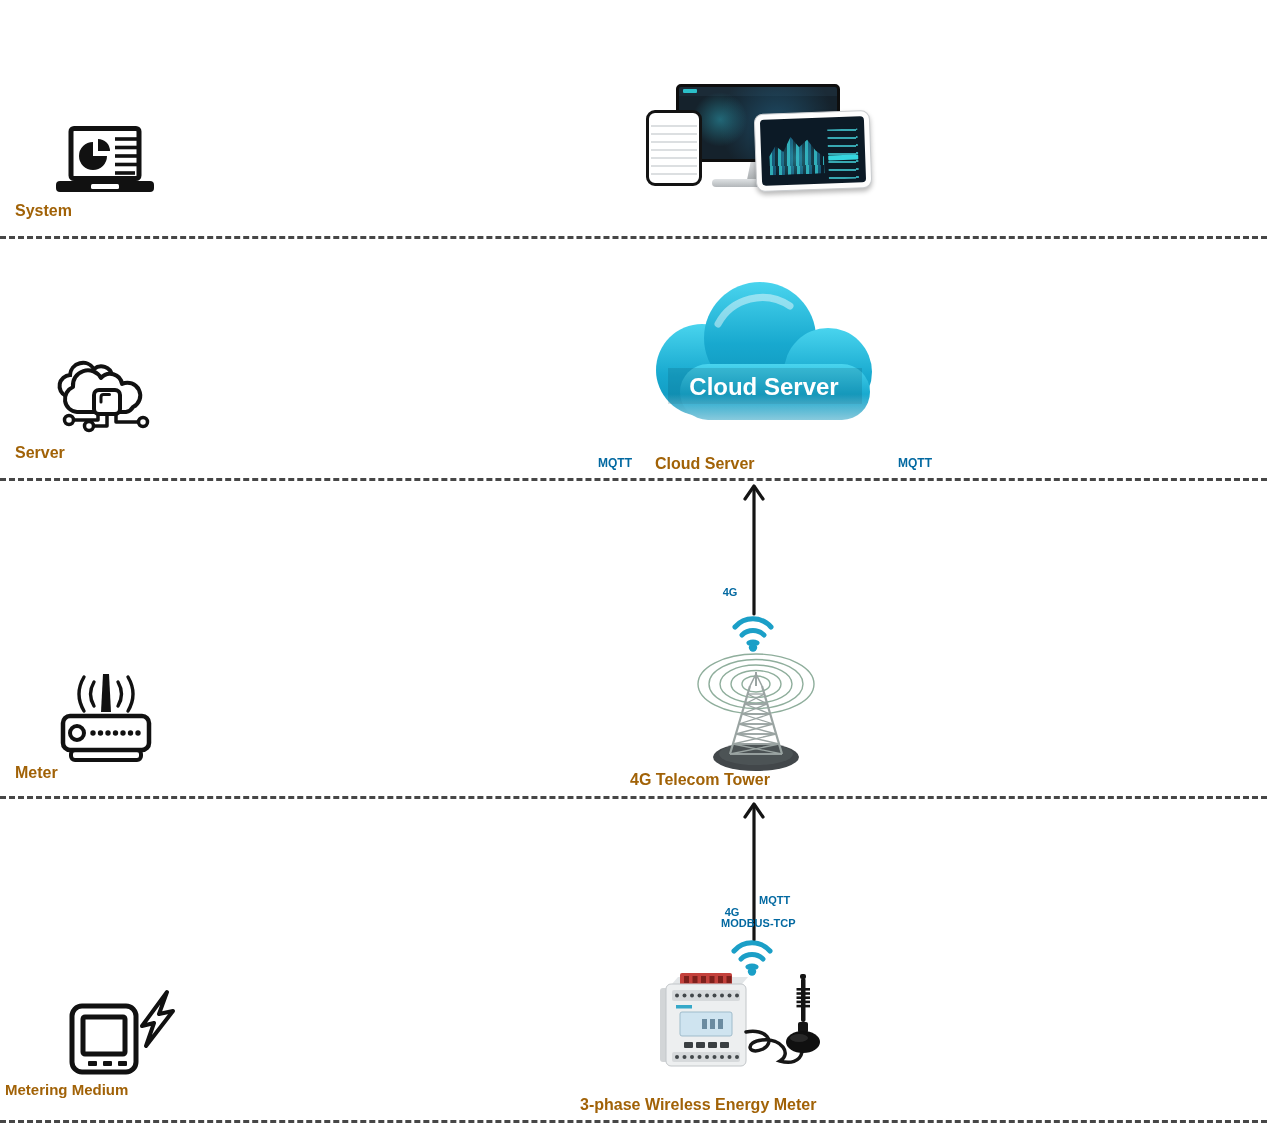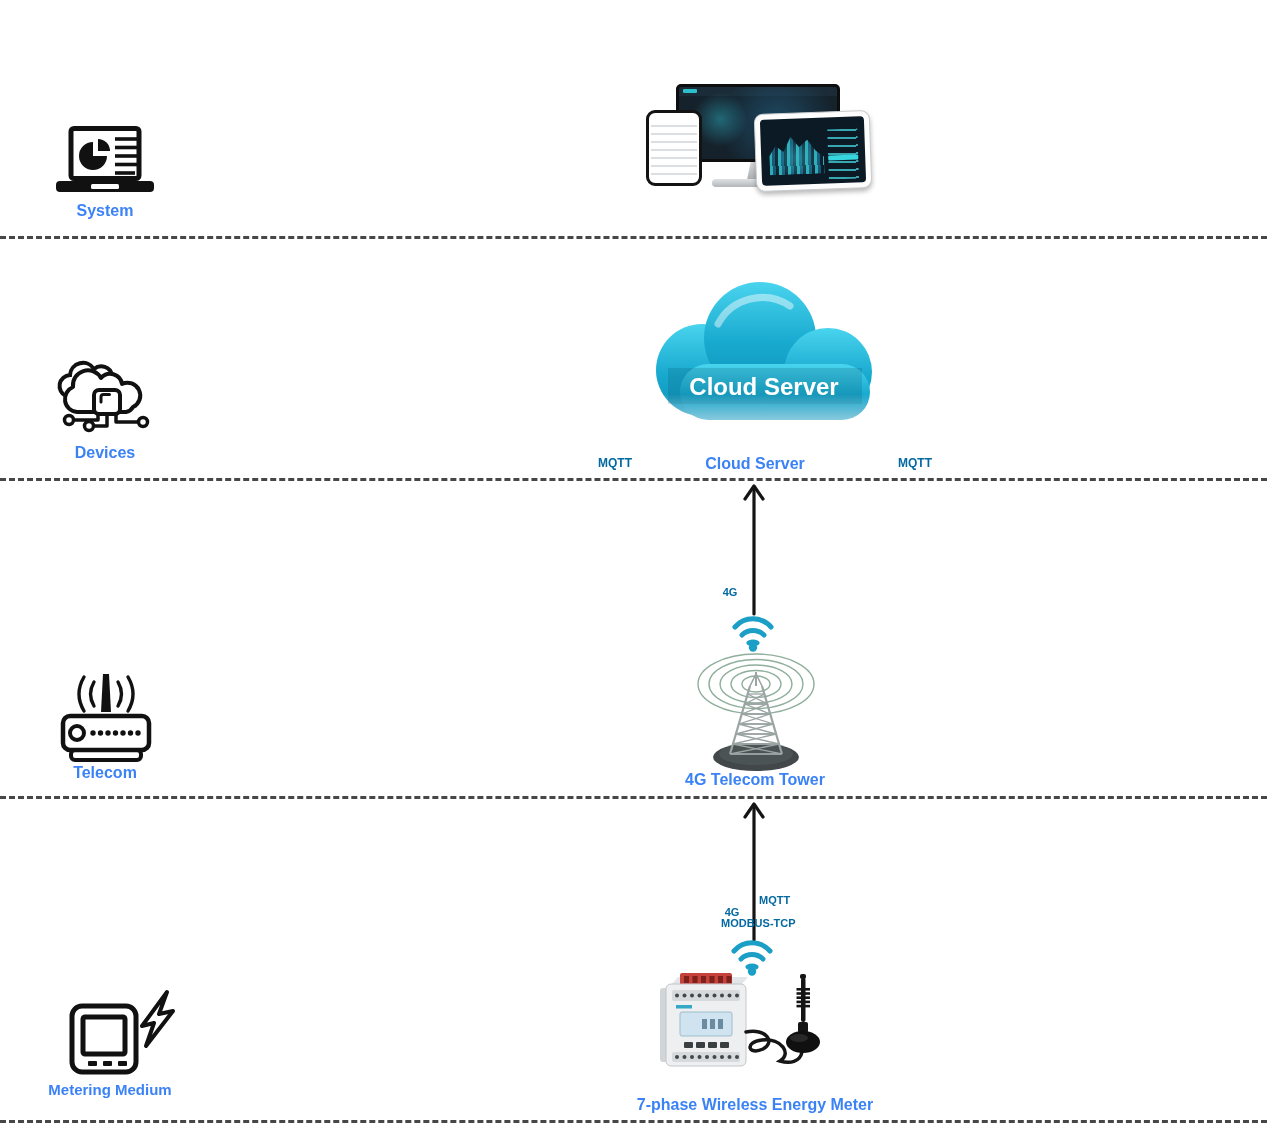"System" .lbl { color: #3b82f6 -> #a16207; text-align: center -> none }
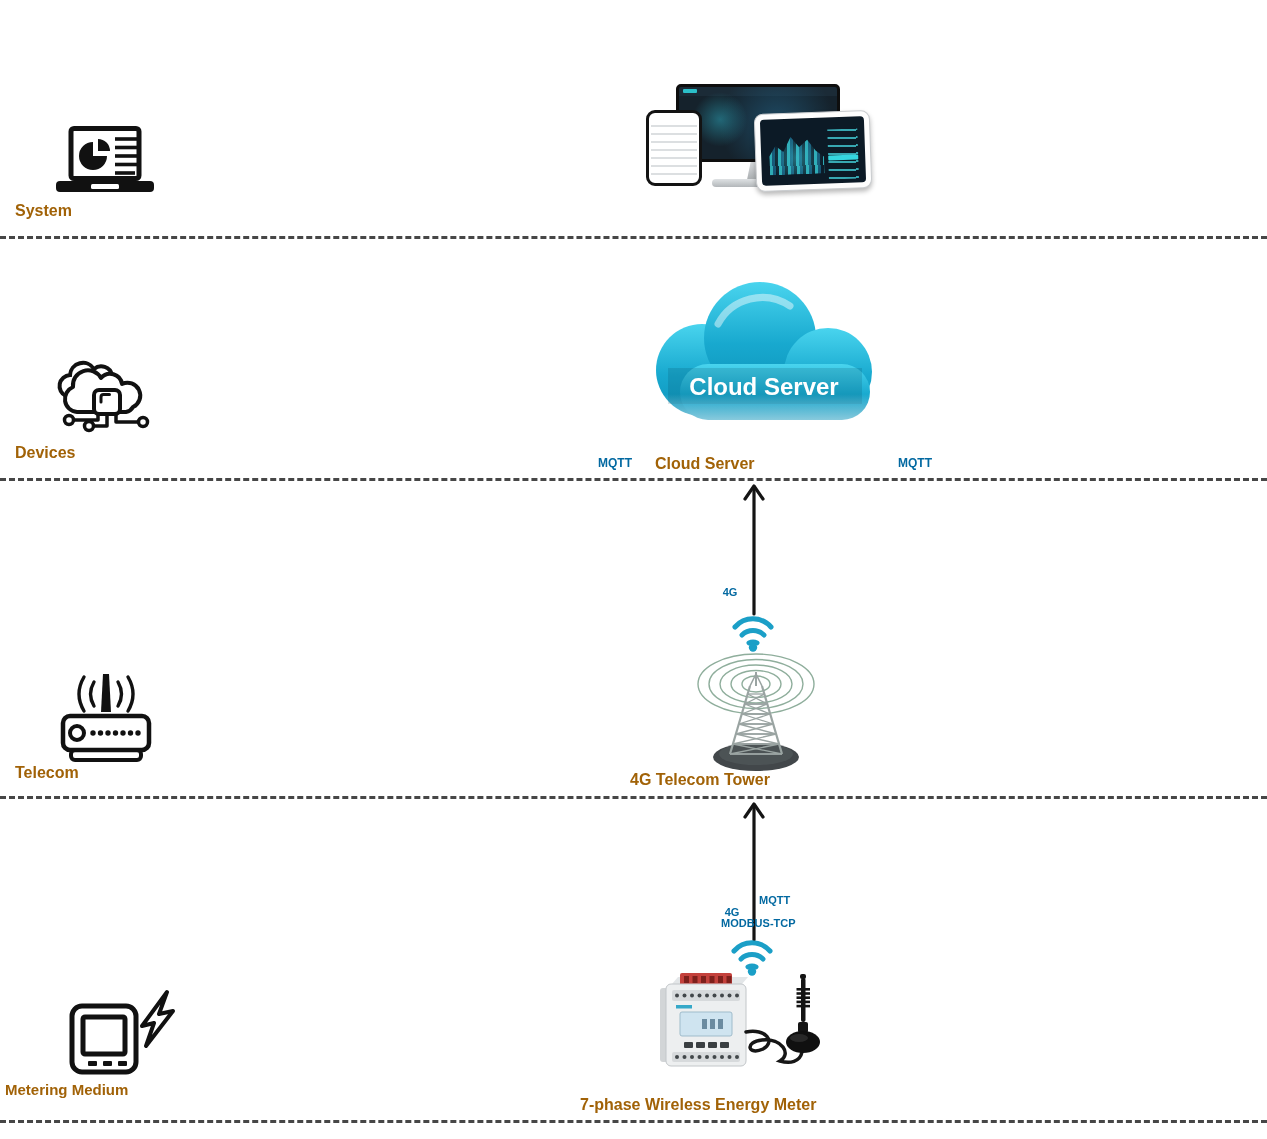"Devices" div.lbl { text: Devices -> Server }
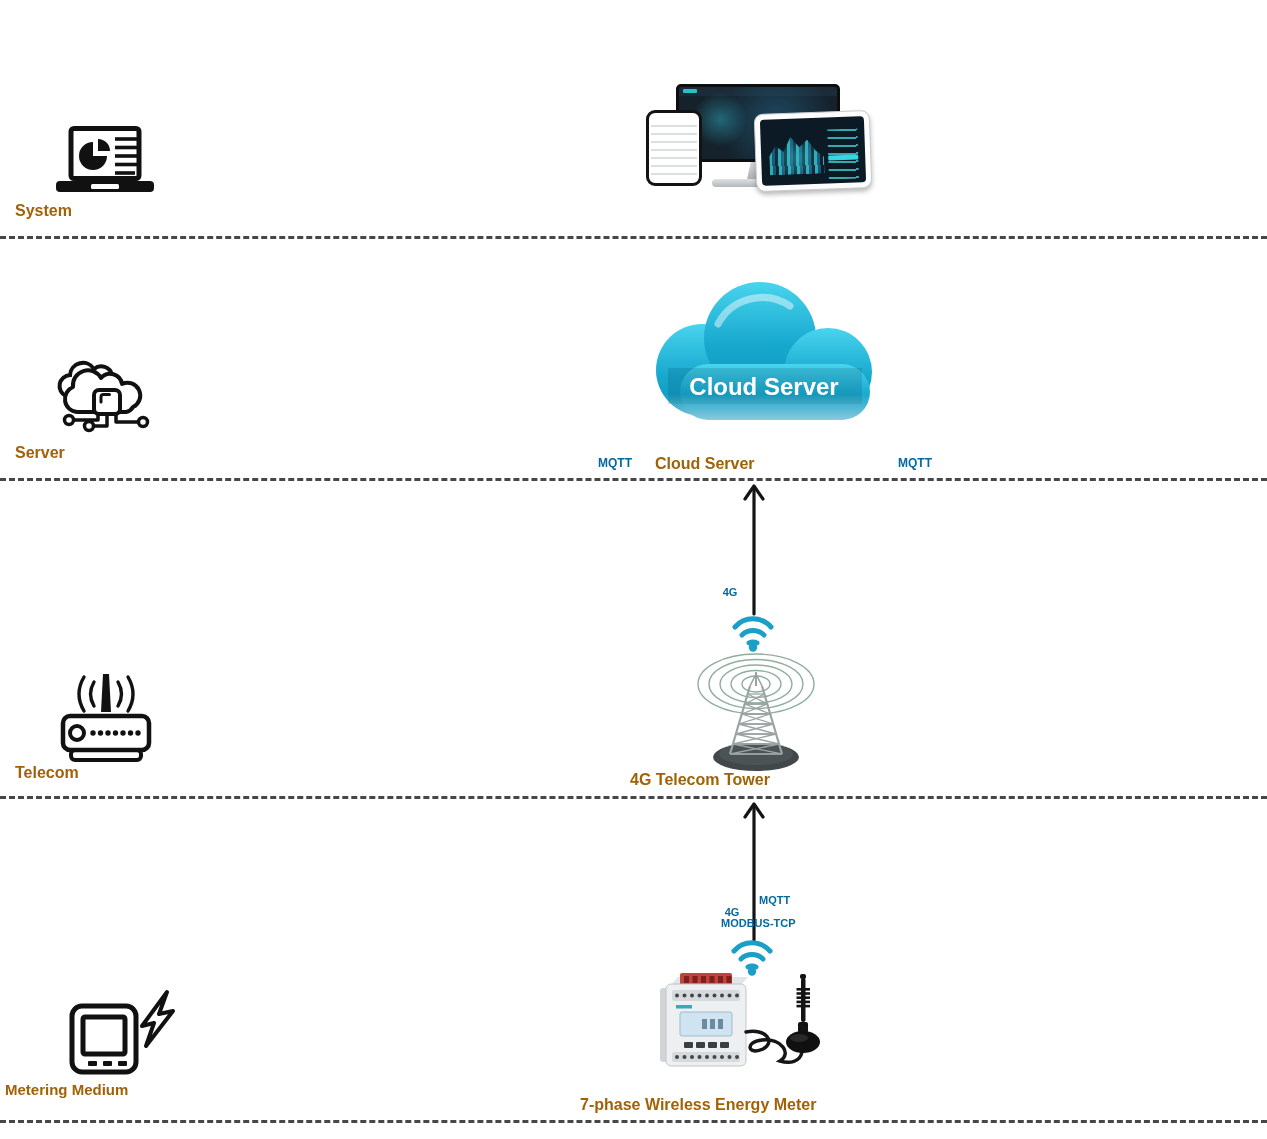"Telecom" div.lbl { text: Telecom -> Meter }
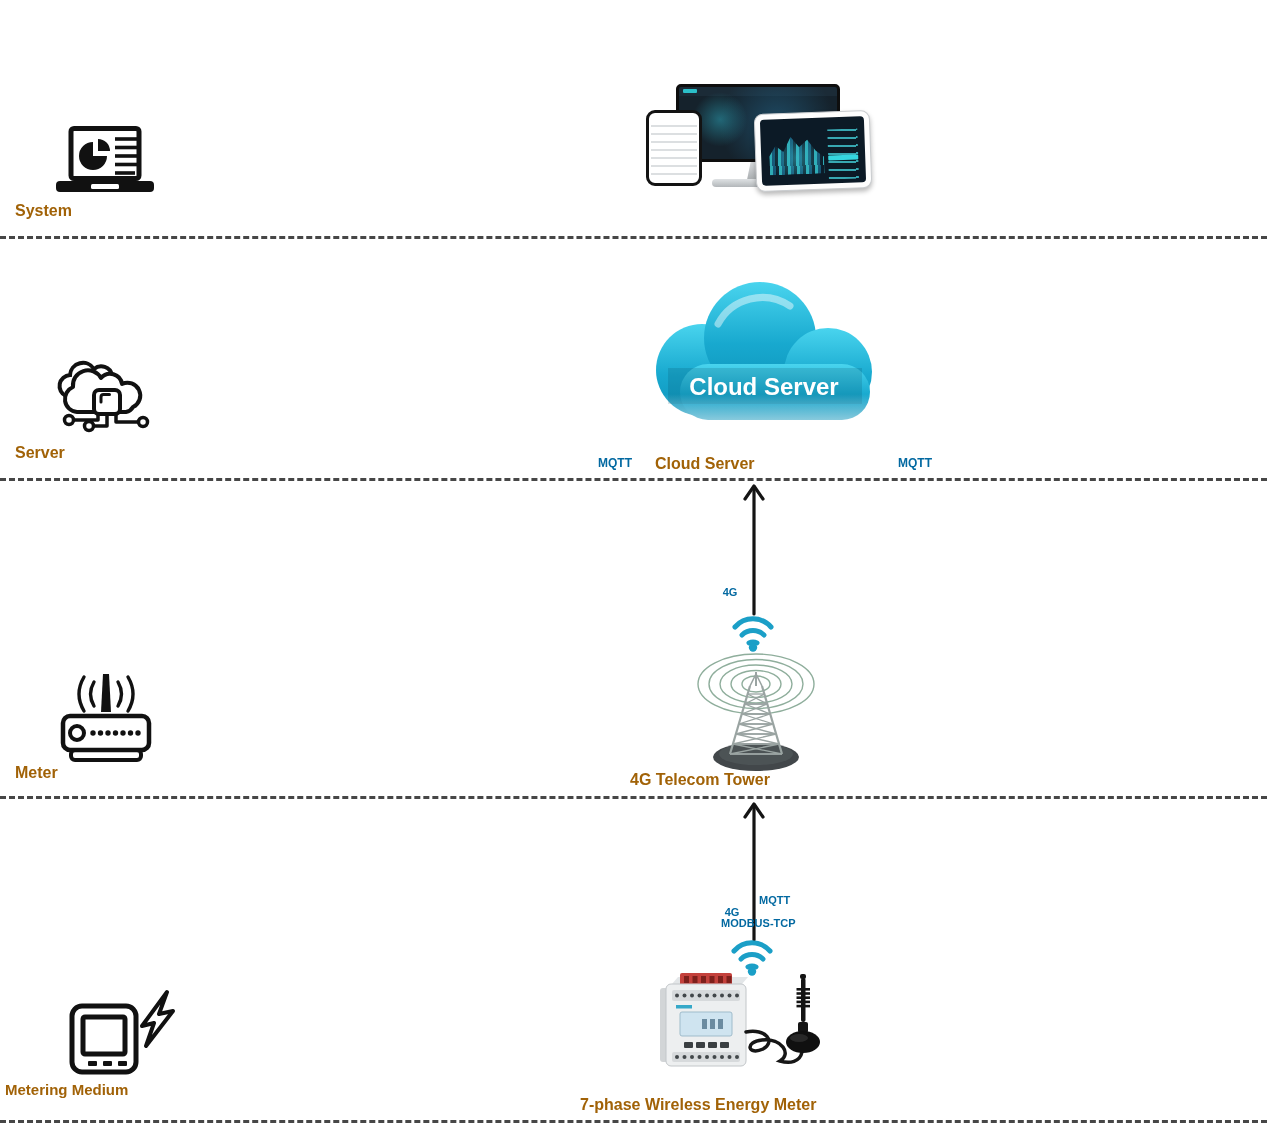"7-phase Wireless Energy Meter" div.lbl { text: 7-phase -> 3-phase }
